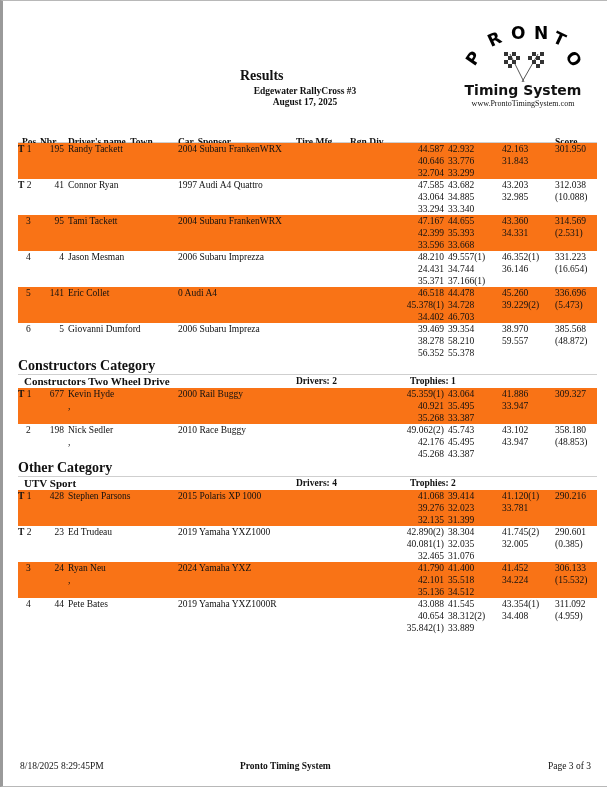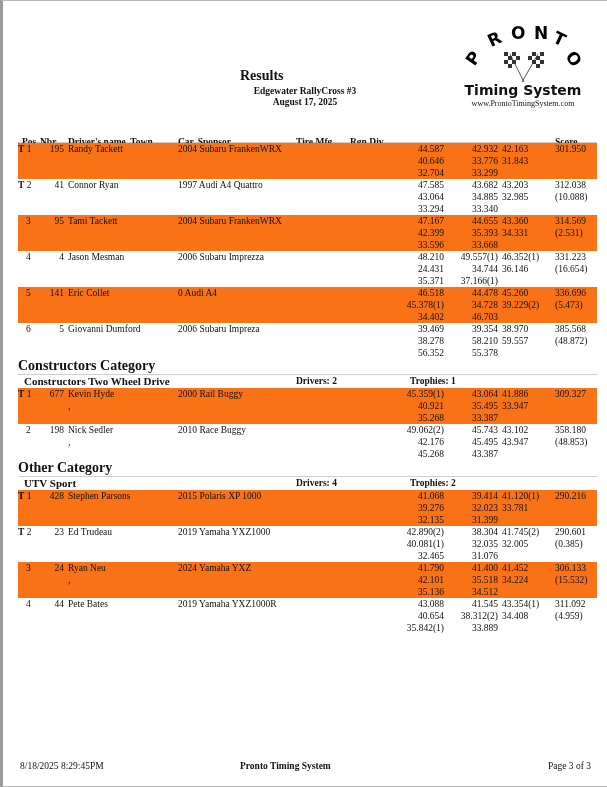"42.932" .c2 { text-align: right -> none }
